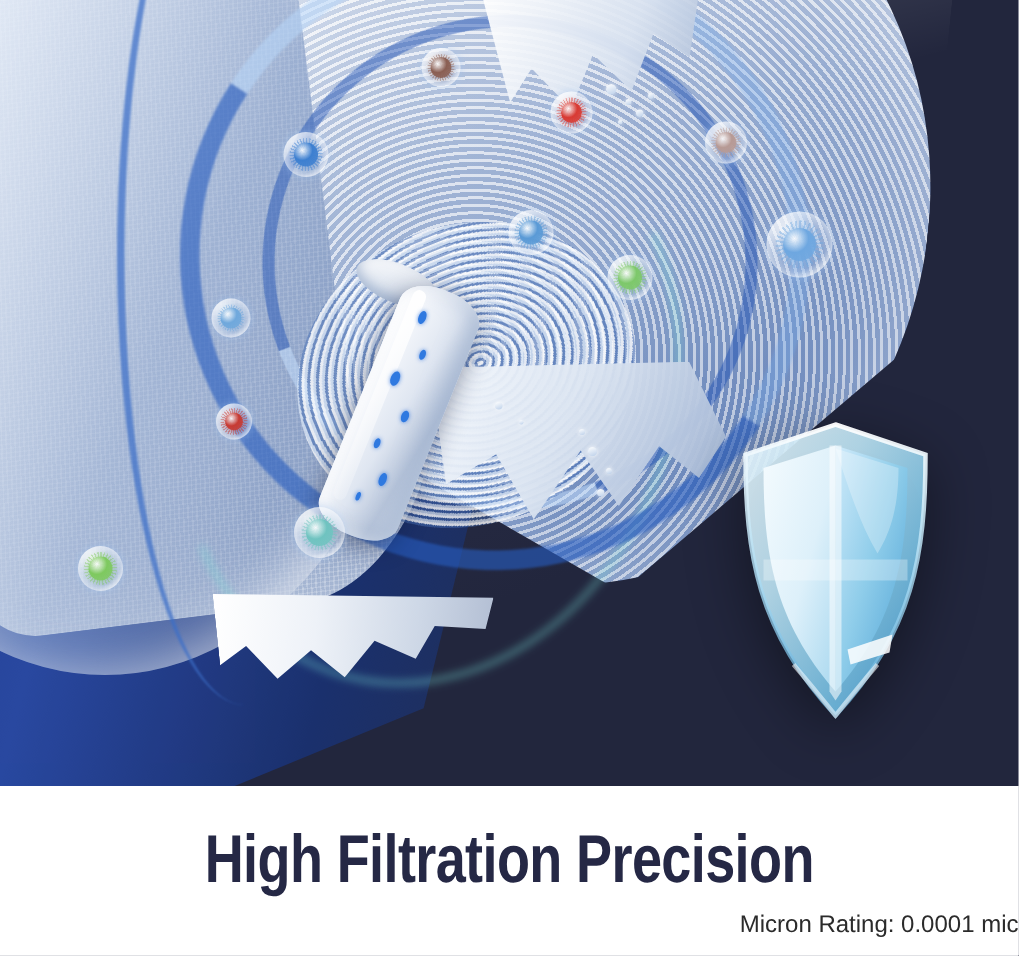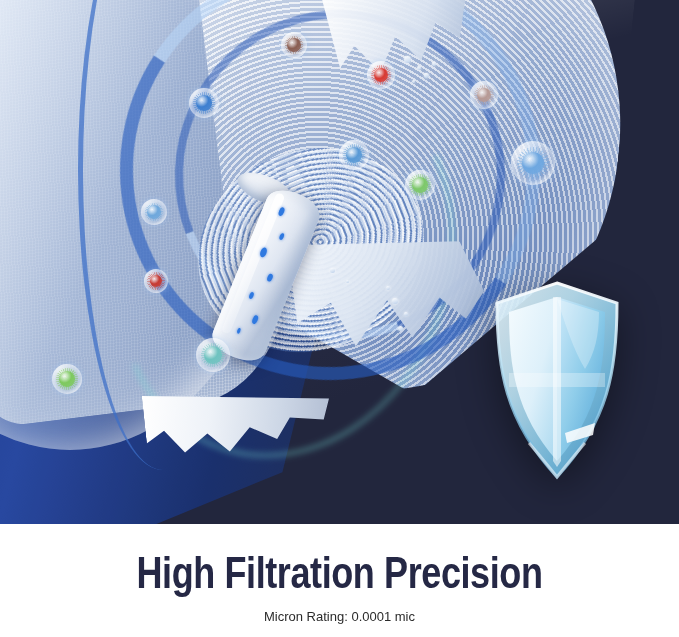"Micron Rating: 0.0001 mic" .subline { font-size: 13px -> 16px; text-align: center -> right }
